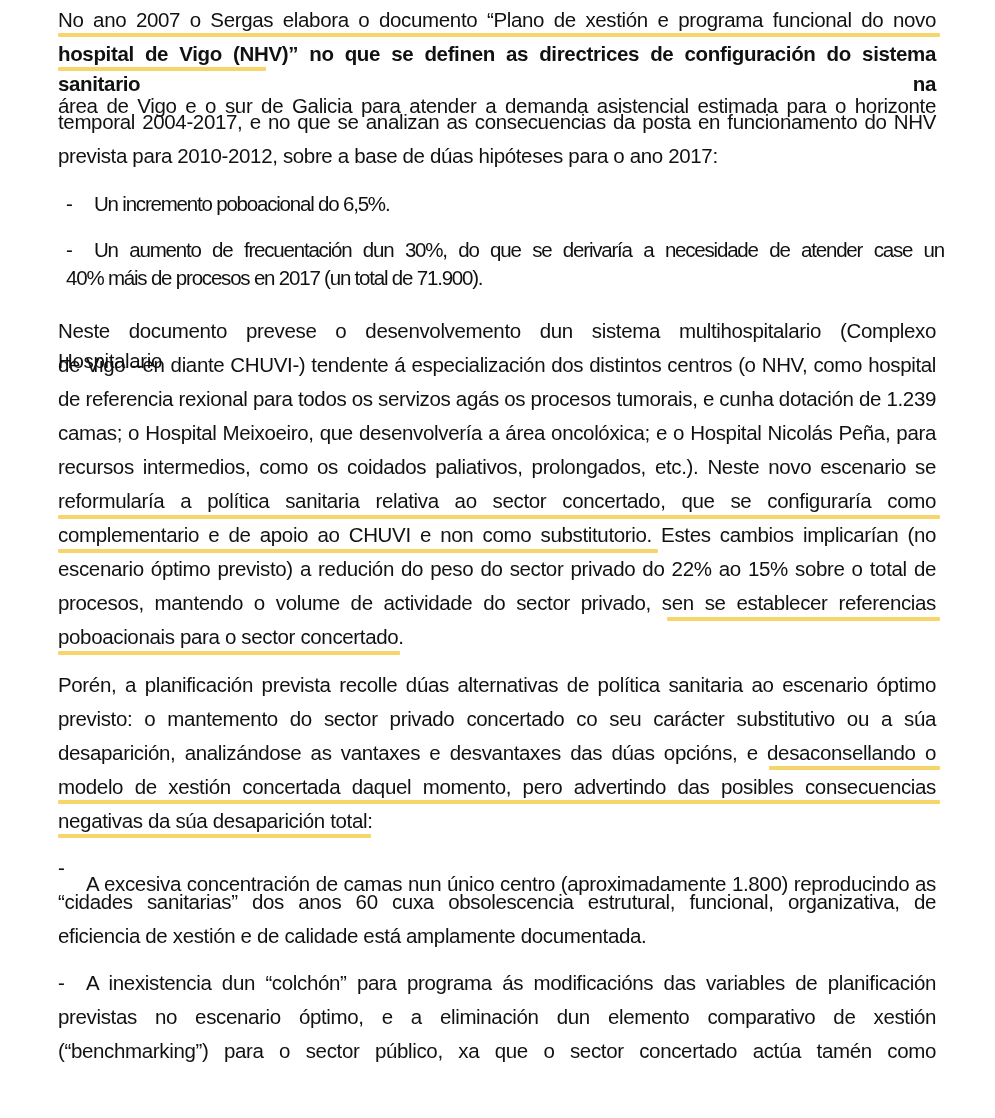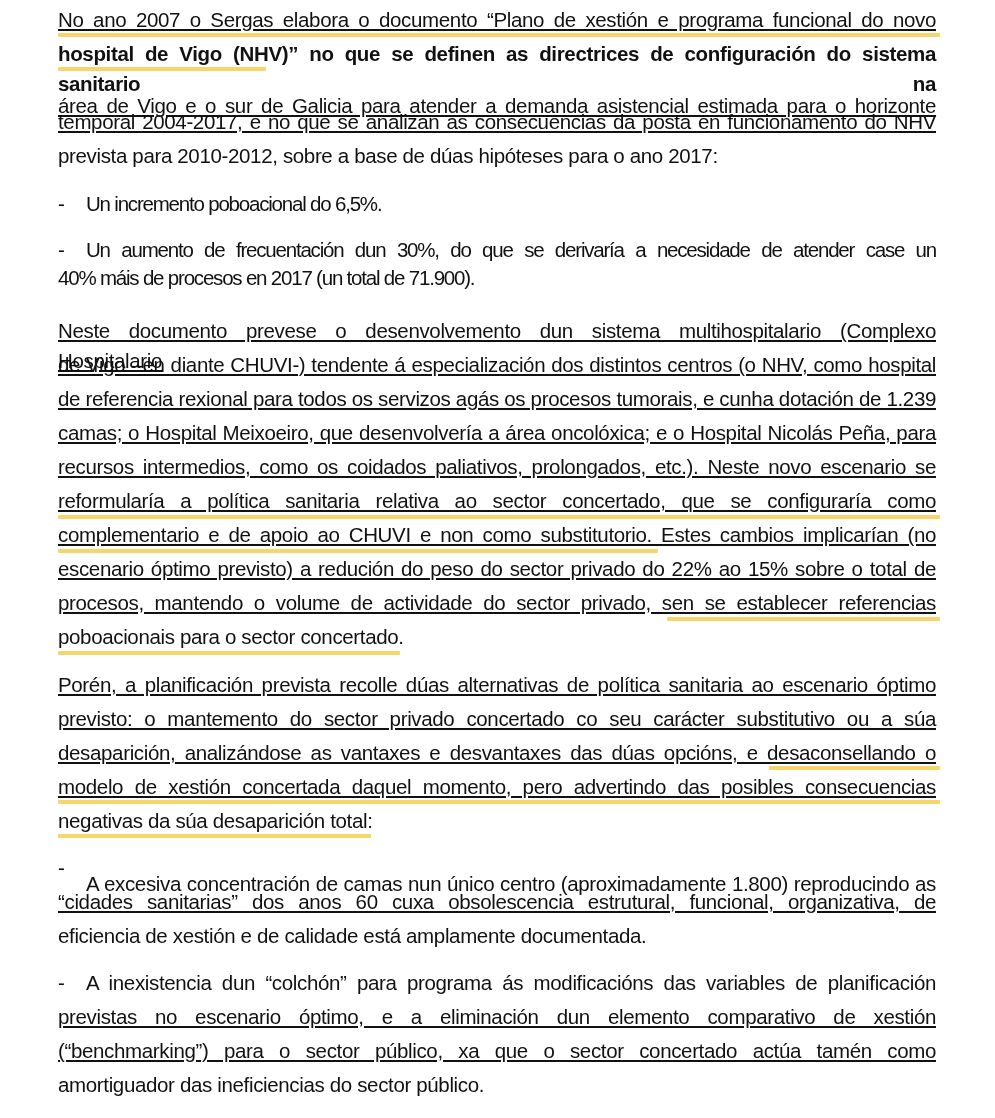"No ano 2007 o Sergas" .justify { text-decoration: underline -> none }
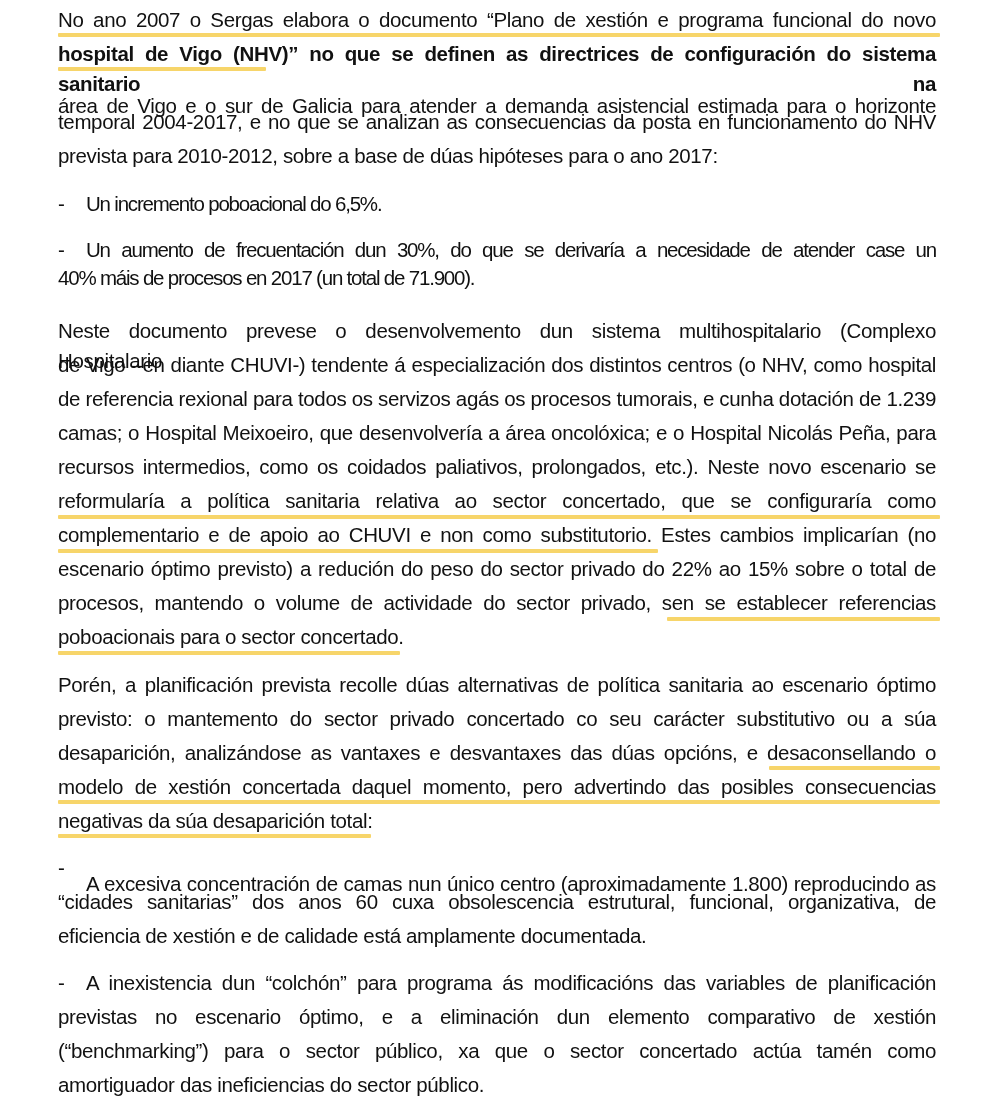"- Un incremento poboacional do" .condensed { margin-left: none -> 8px }
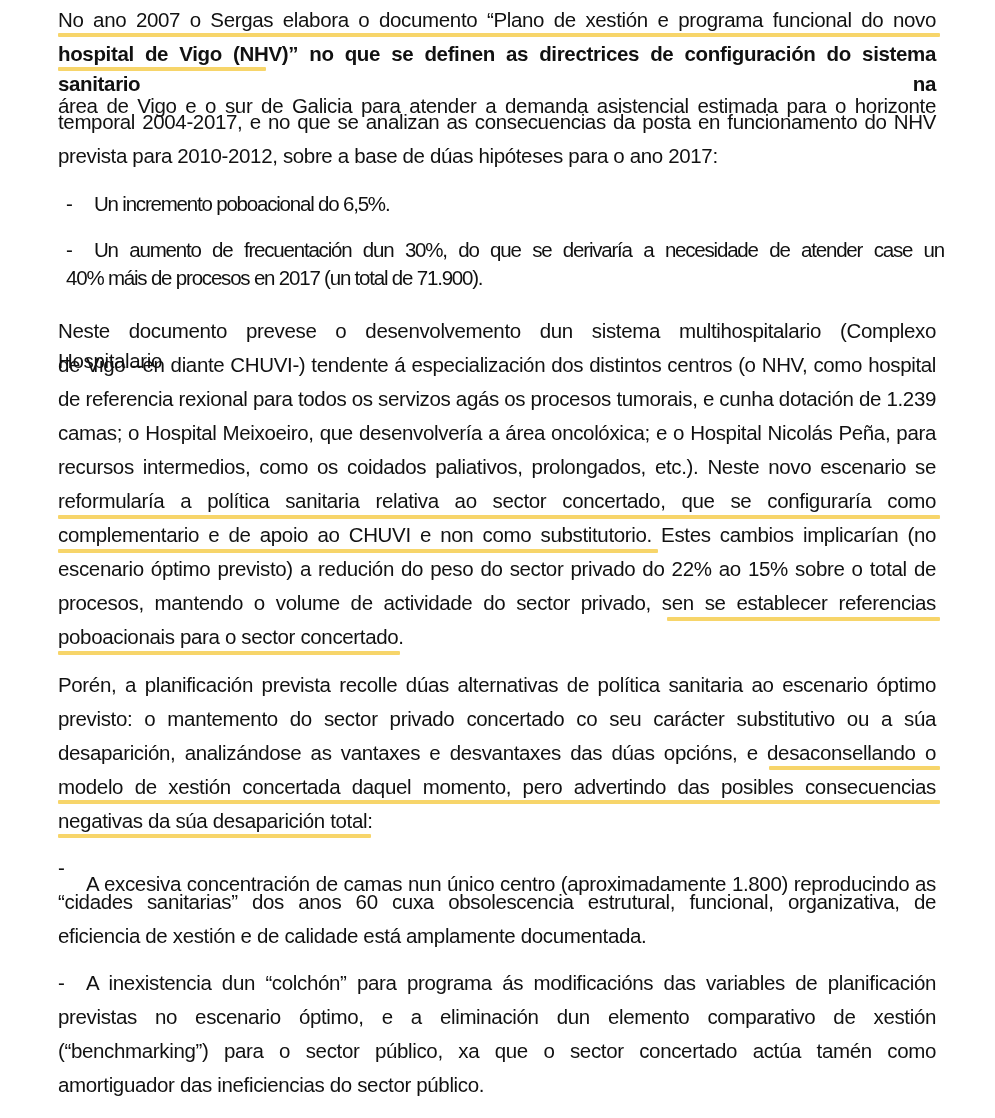"amortiguador das ineficiencias do sector" div.line { html: <div>amortiguador das ineficiencias do sector público.</div> -> none }
